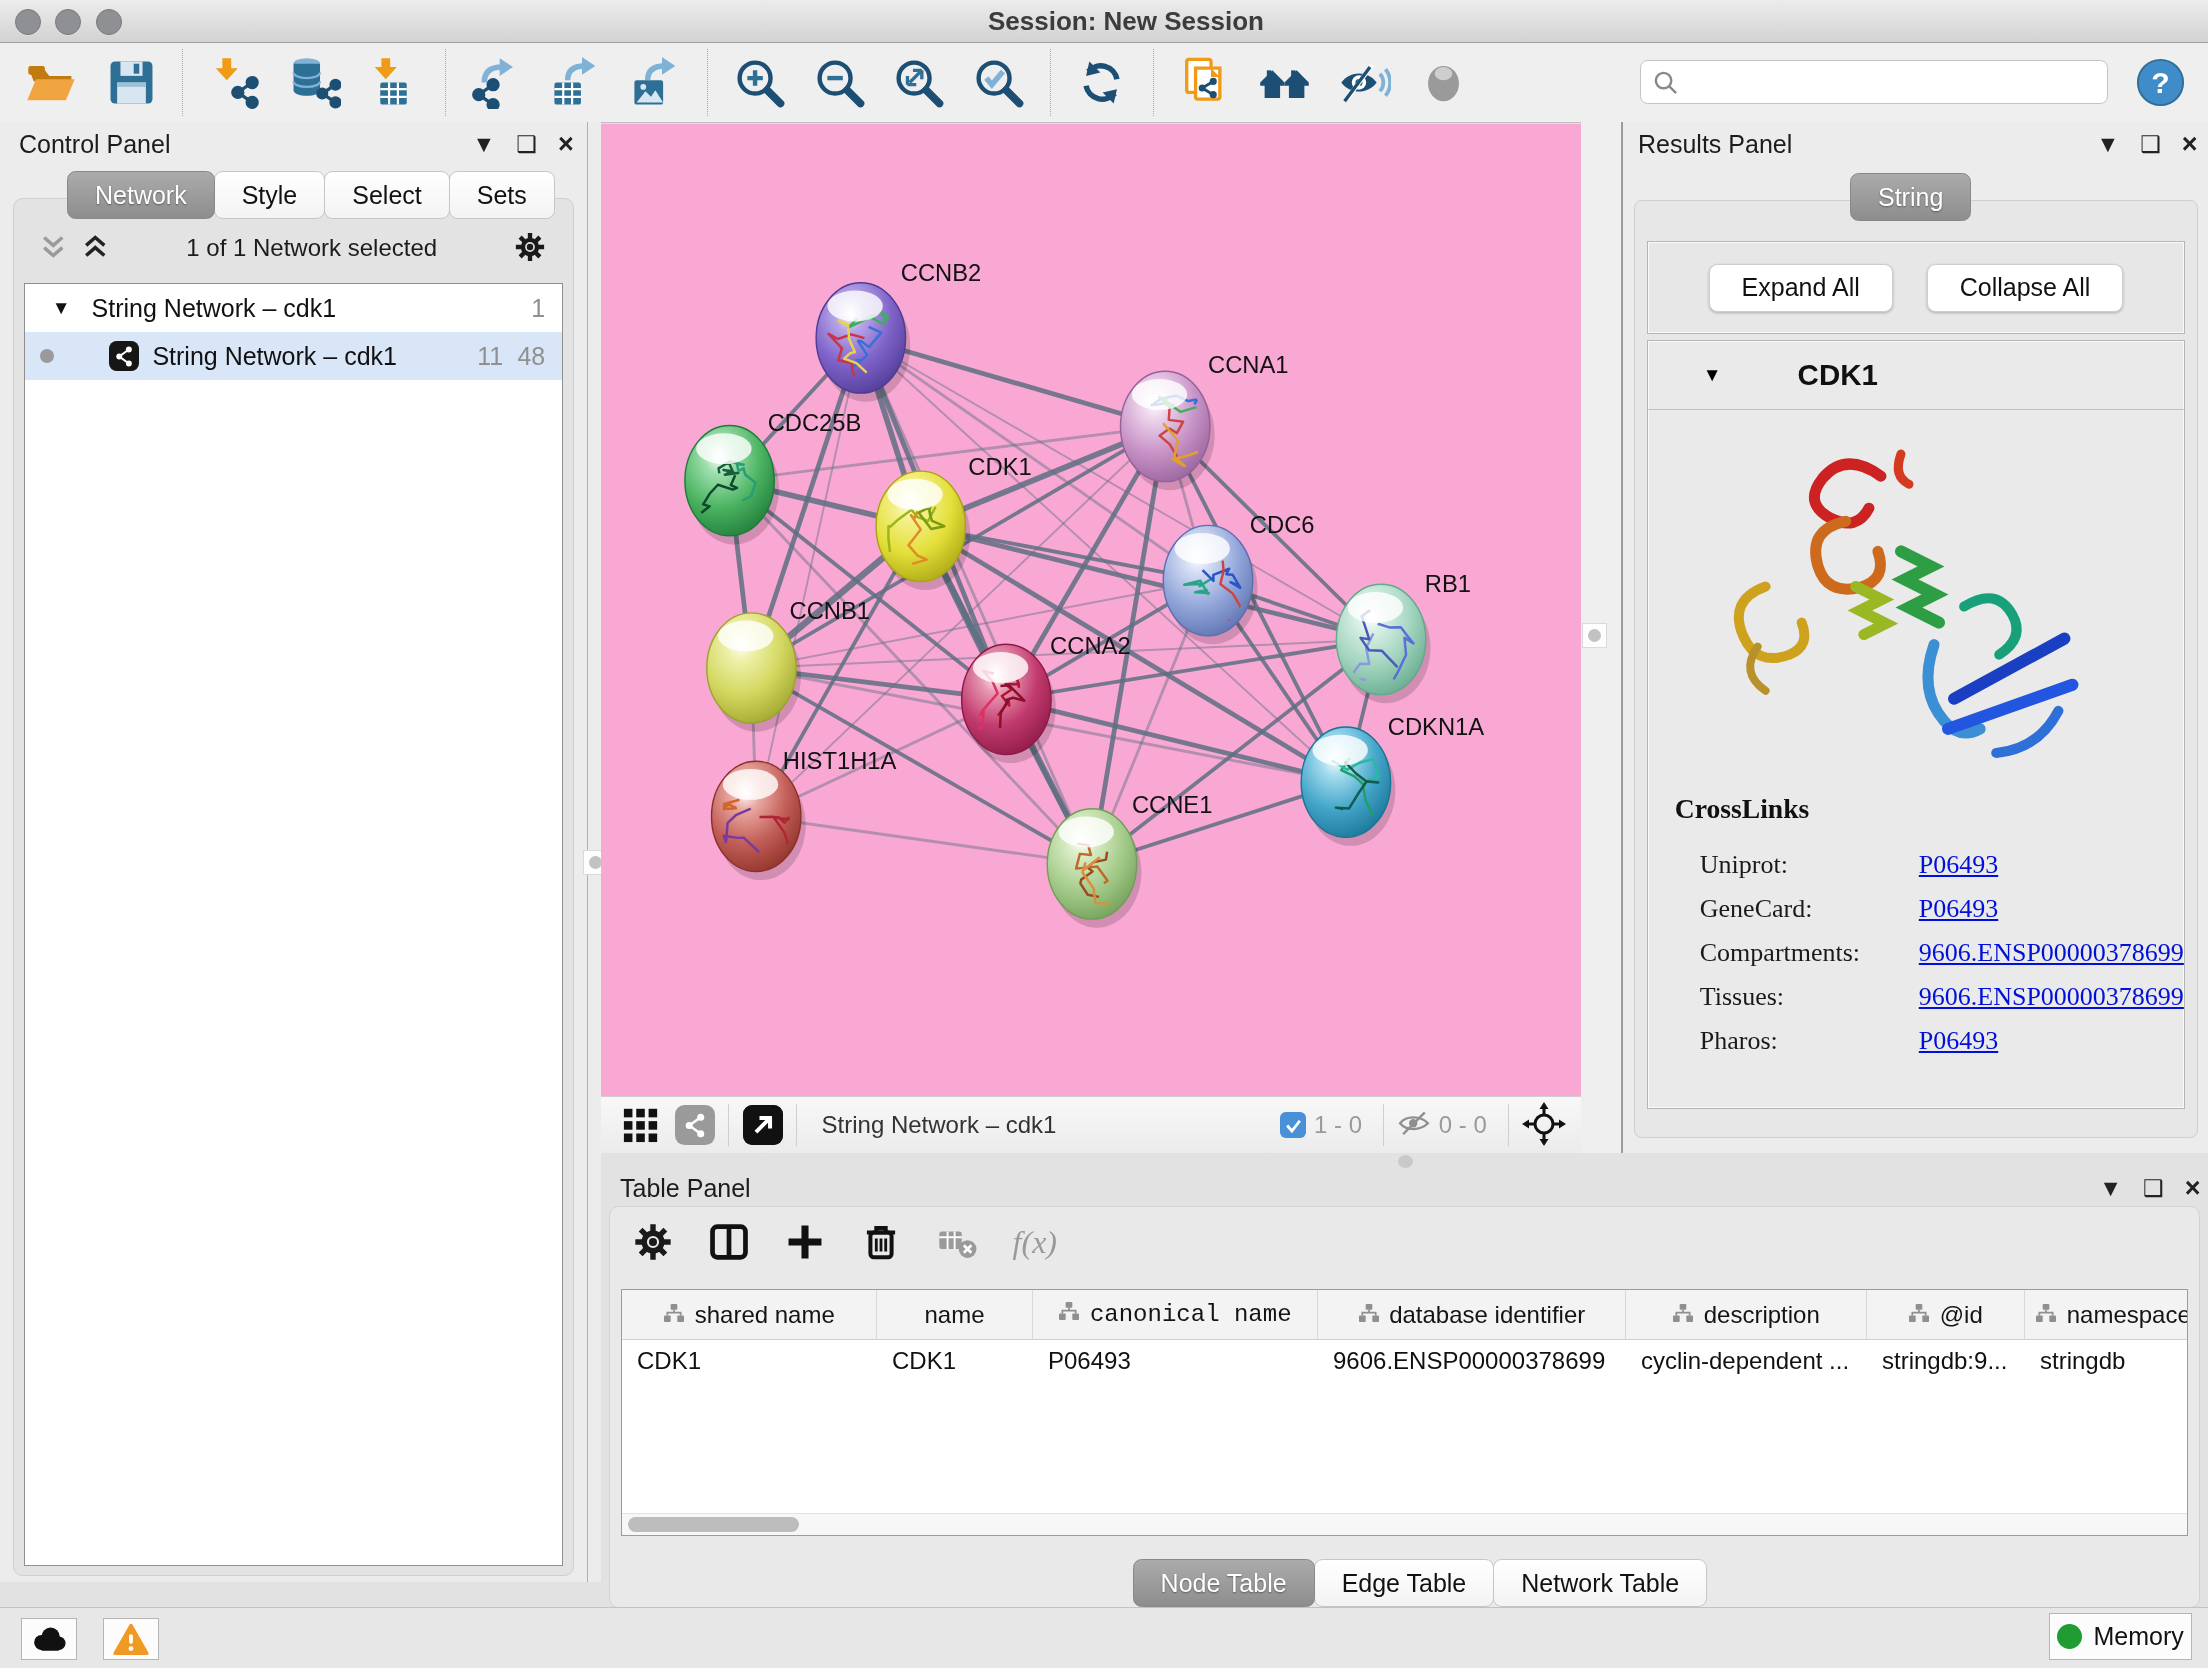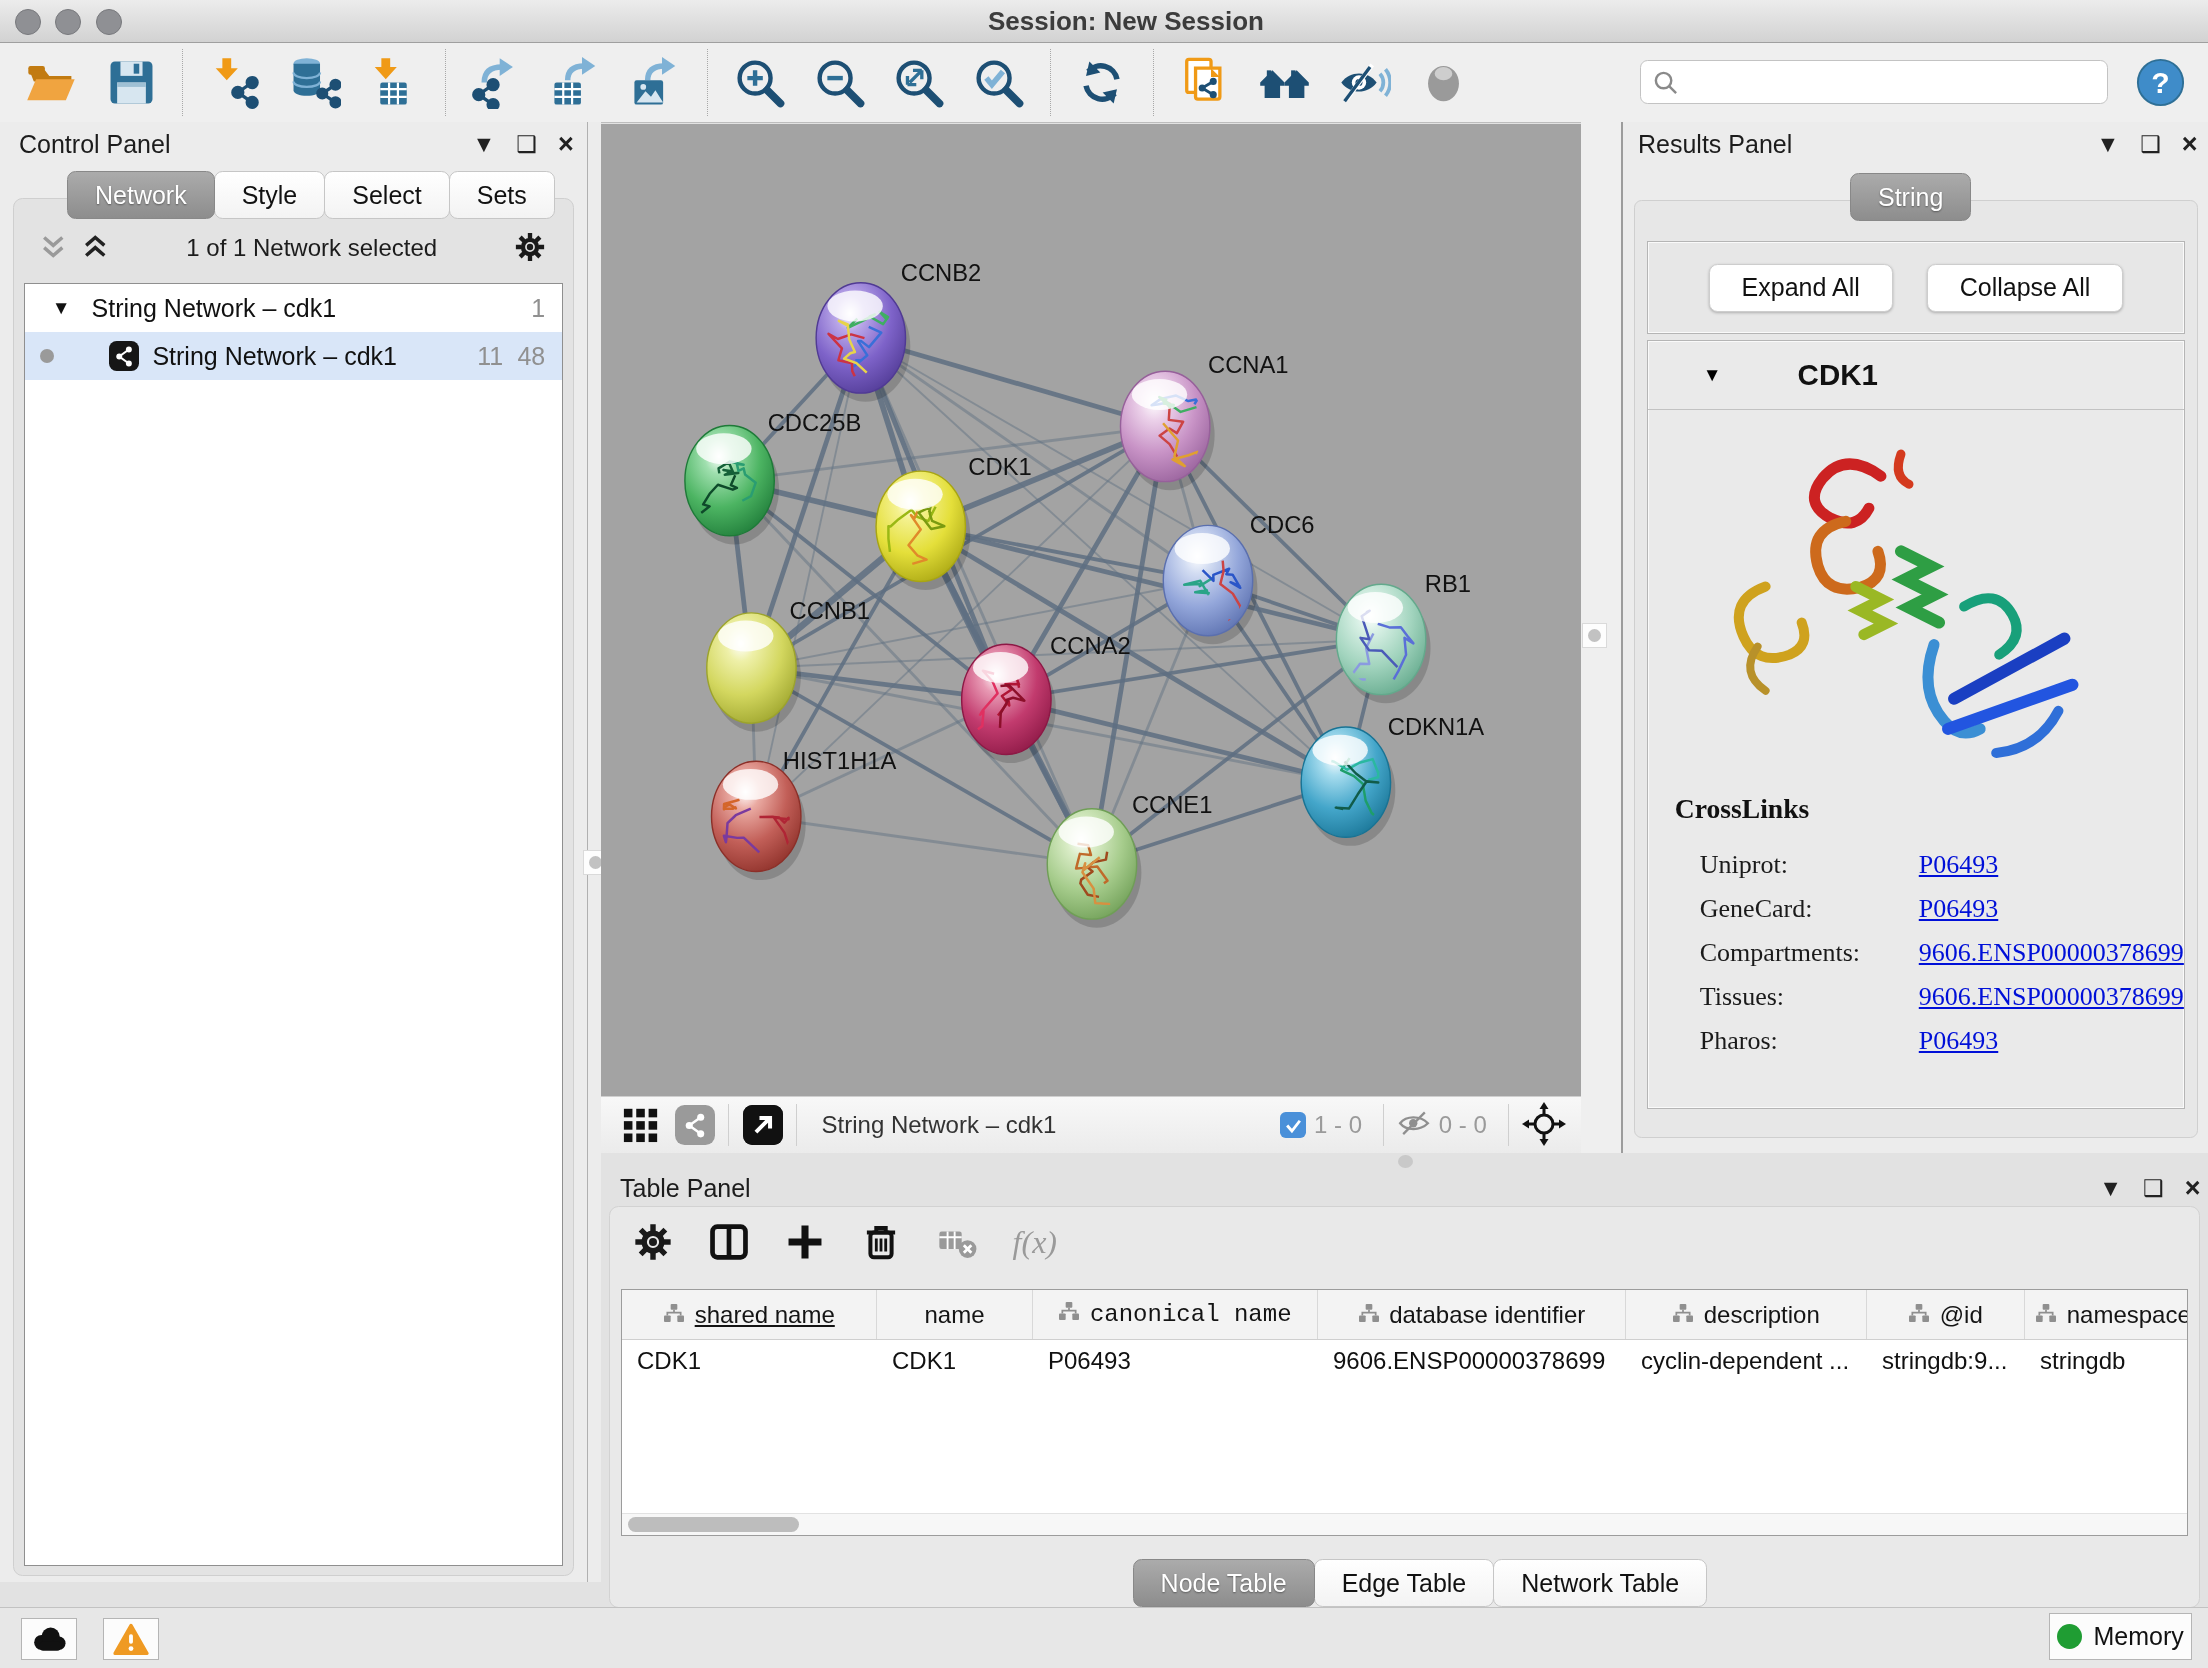"CCNB2" .canvas { background: #a3a3a3 -> #f9a8d4 }
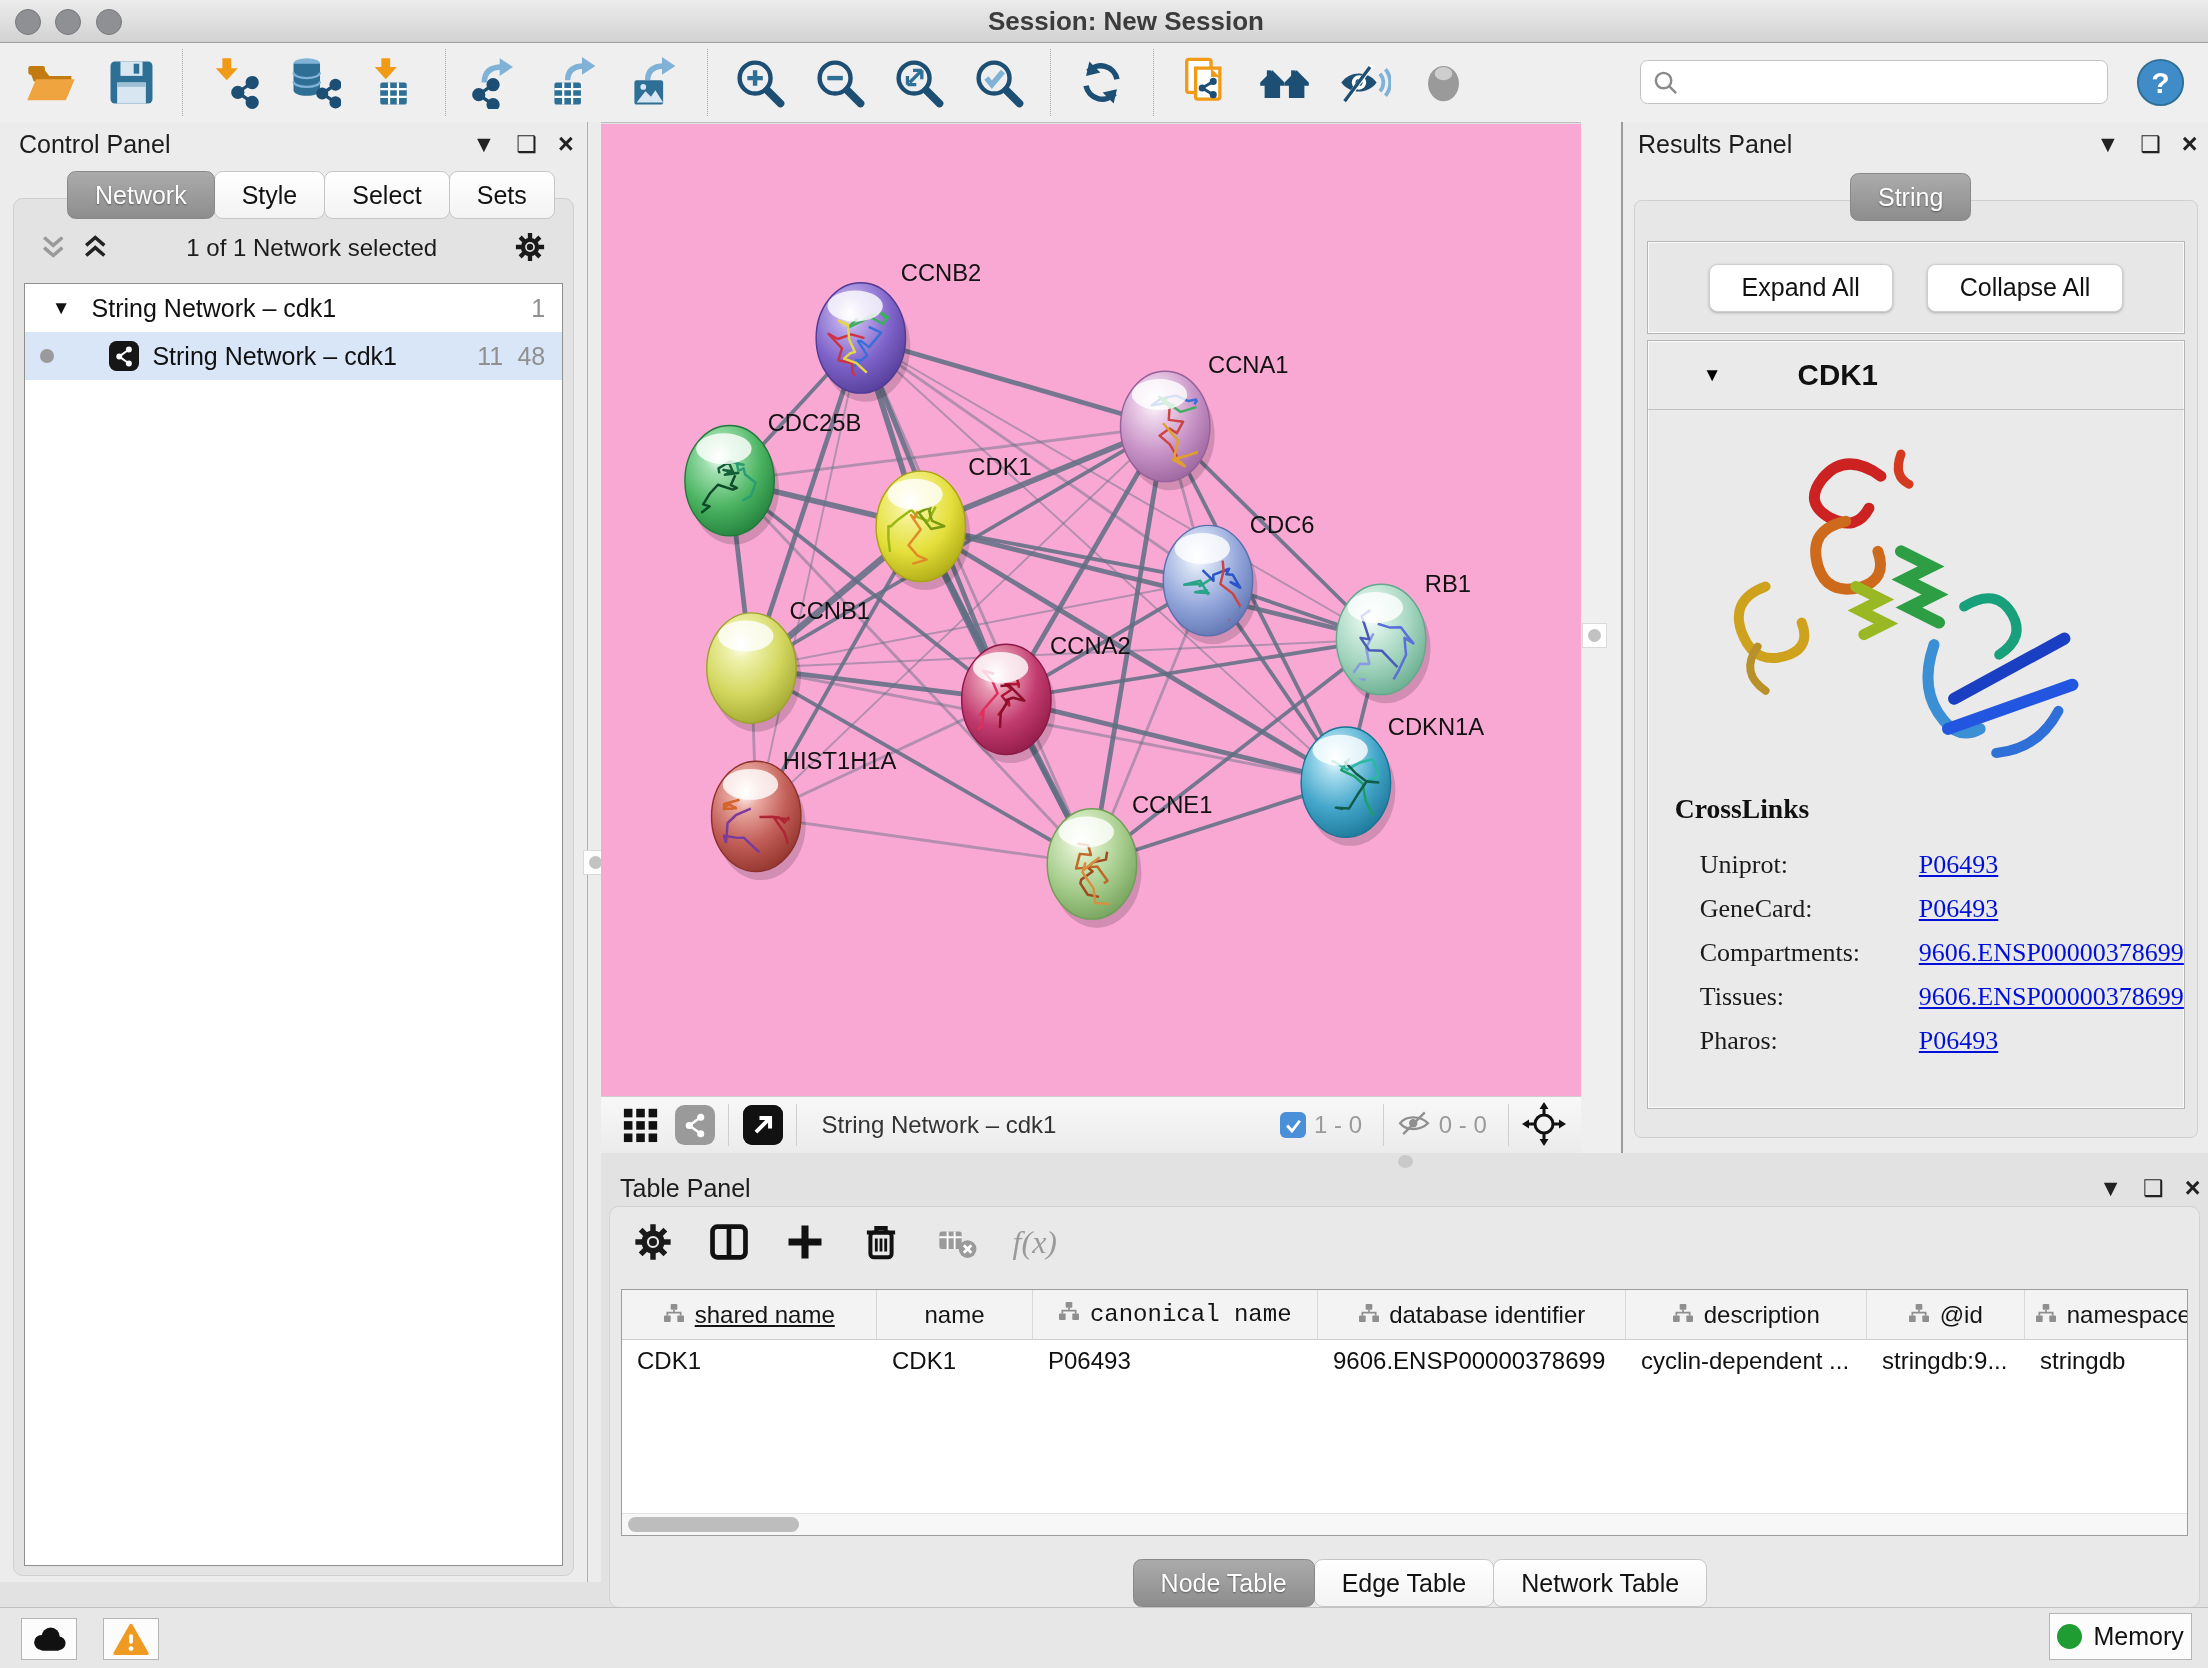"shared name" div.th { text-decoration: underline -> none }
